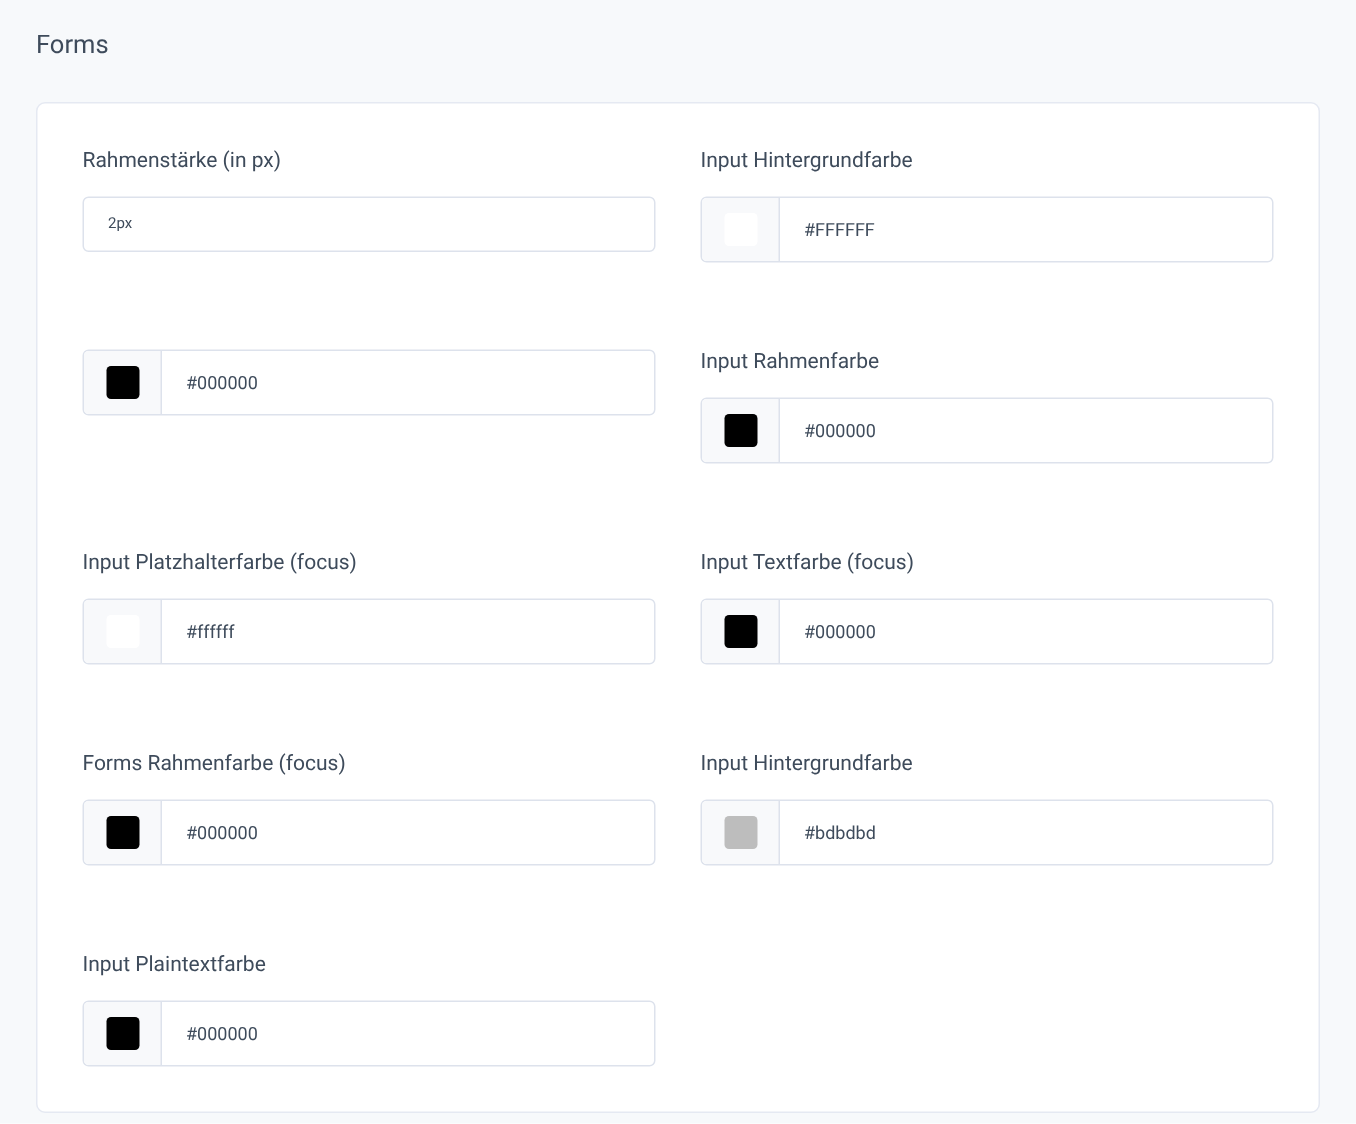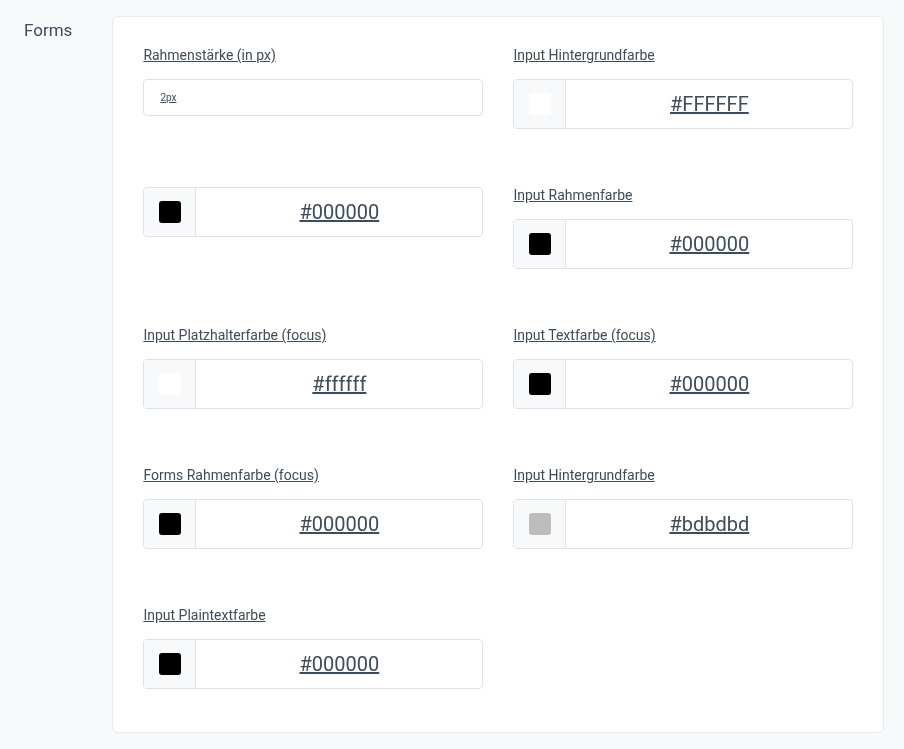"Forms" .page-container { flex-direction: none -> column; gap: 40px -> 28px }
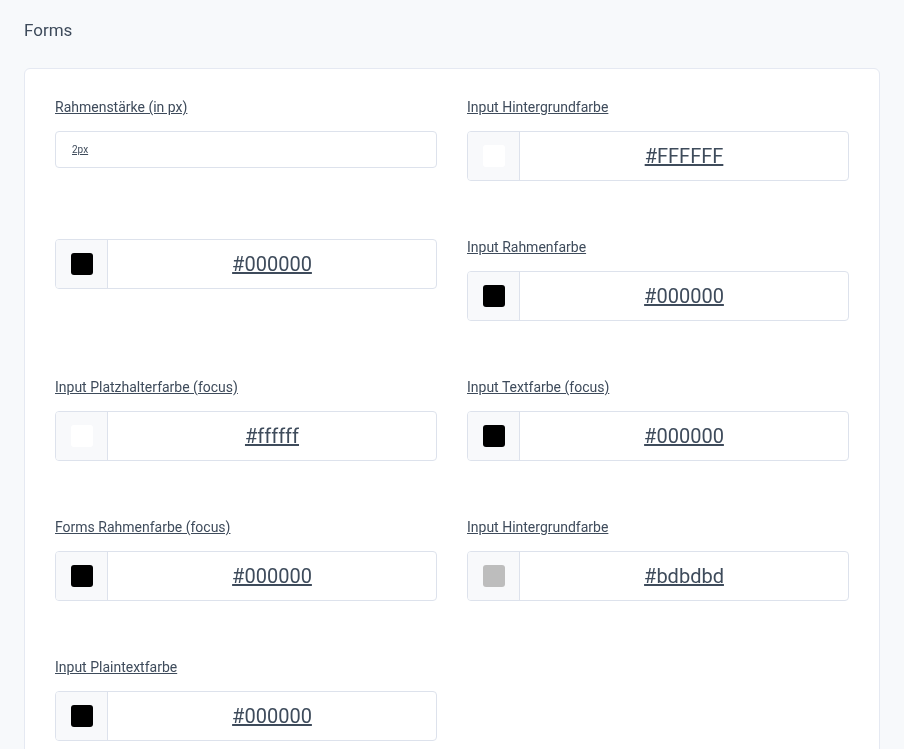"Rahmenstärke (in px)" .form-grid { text-decoration: underline -> none }
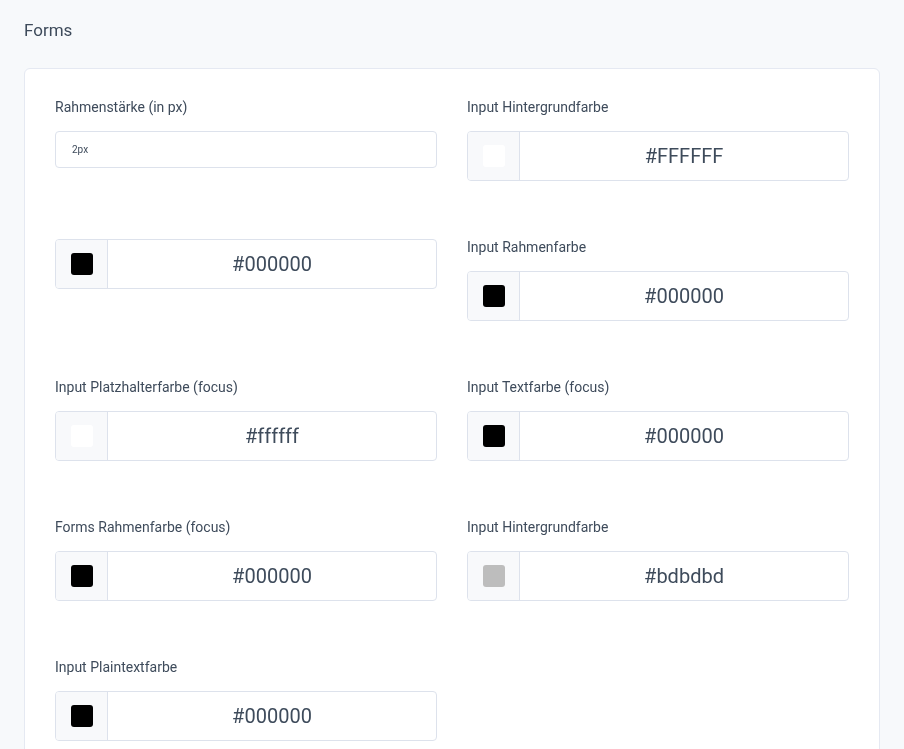"#FFFFFF" .color-text { font-size: 20px -> 12px; text-align: center -> none }
